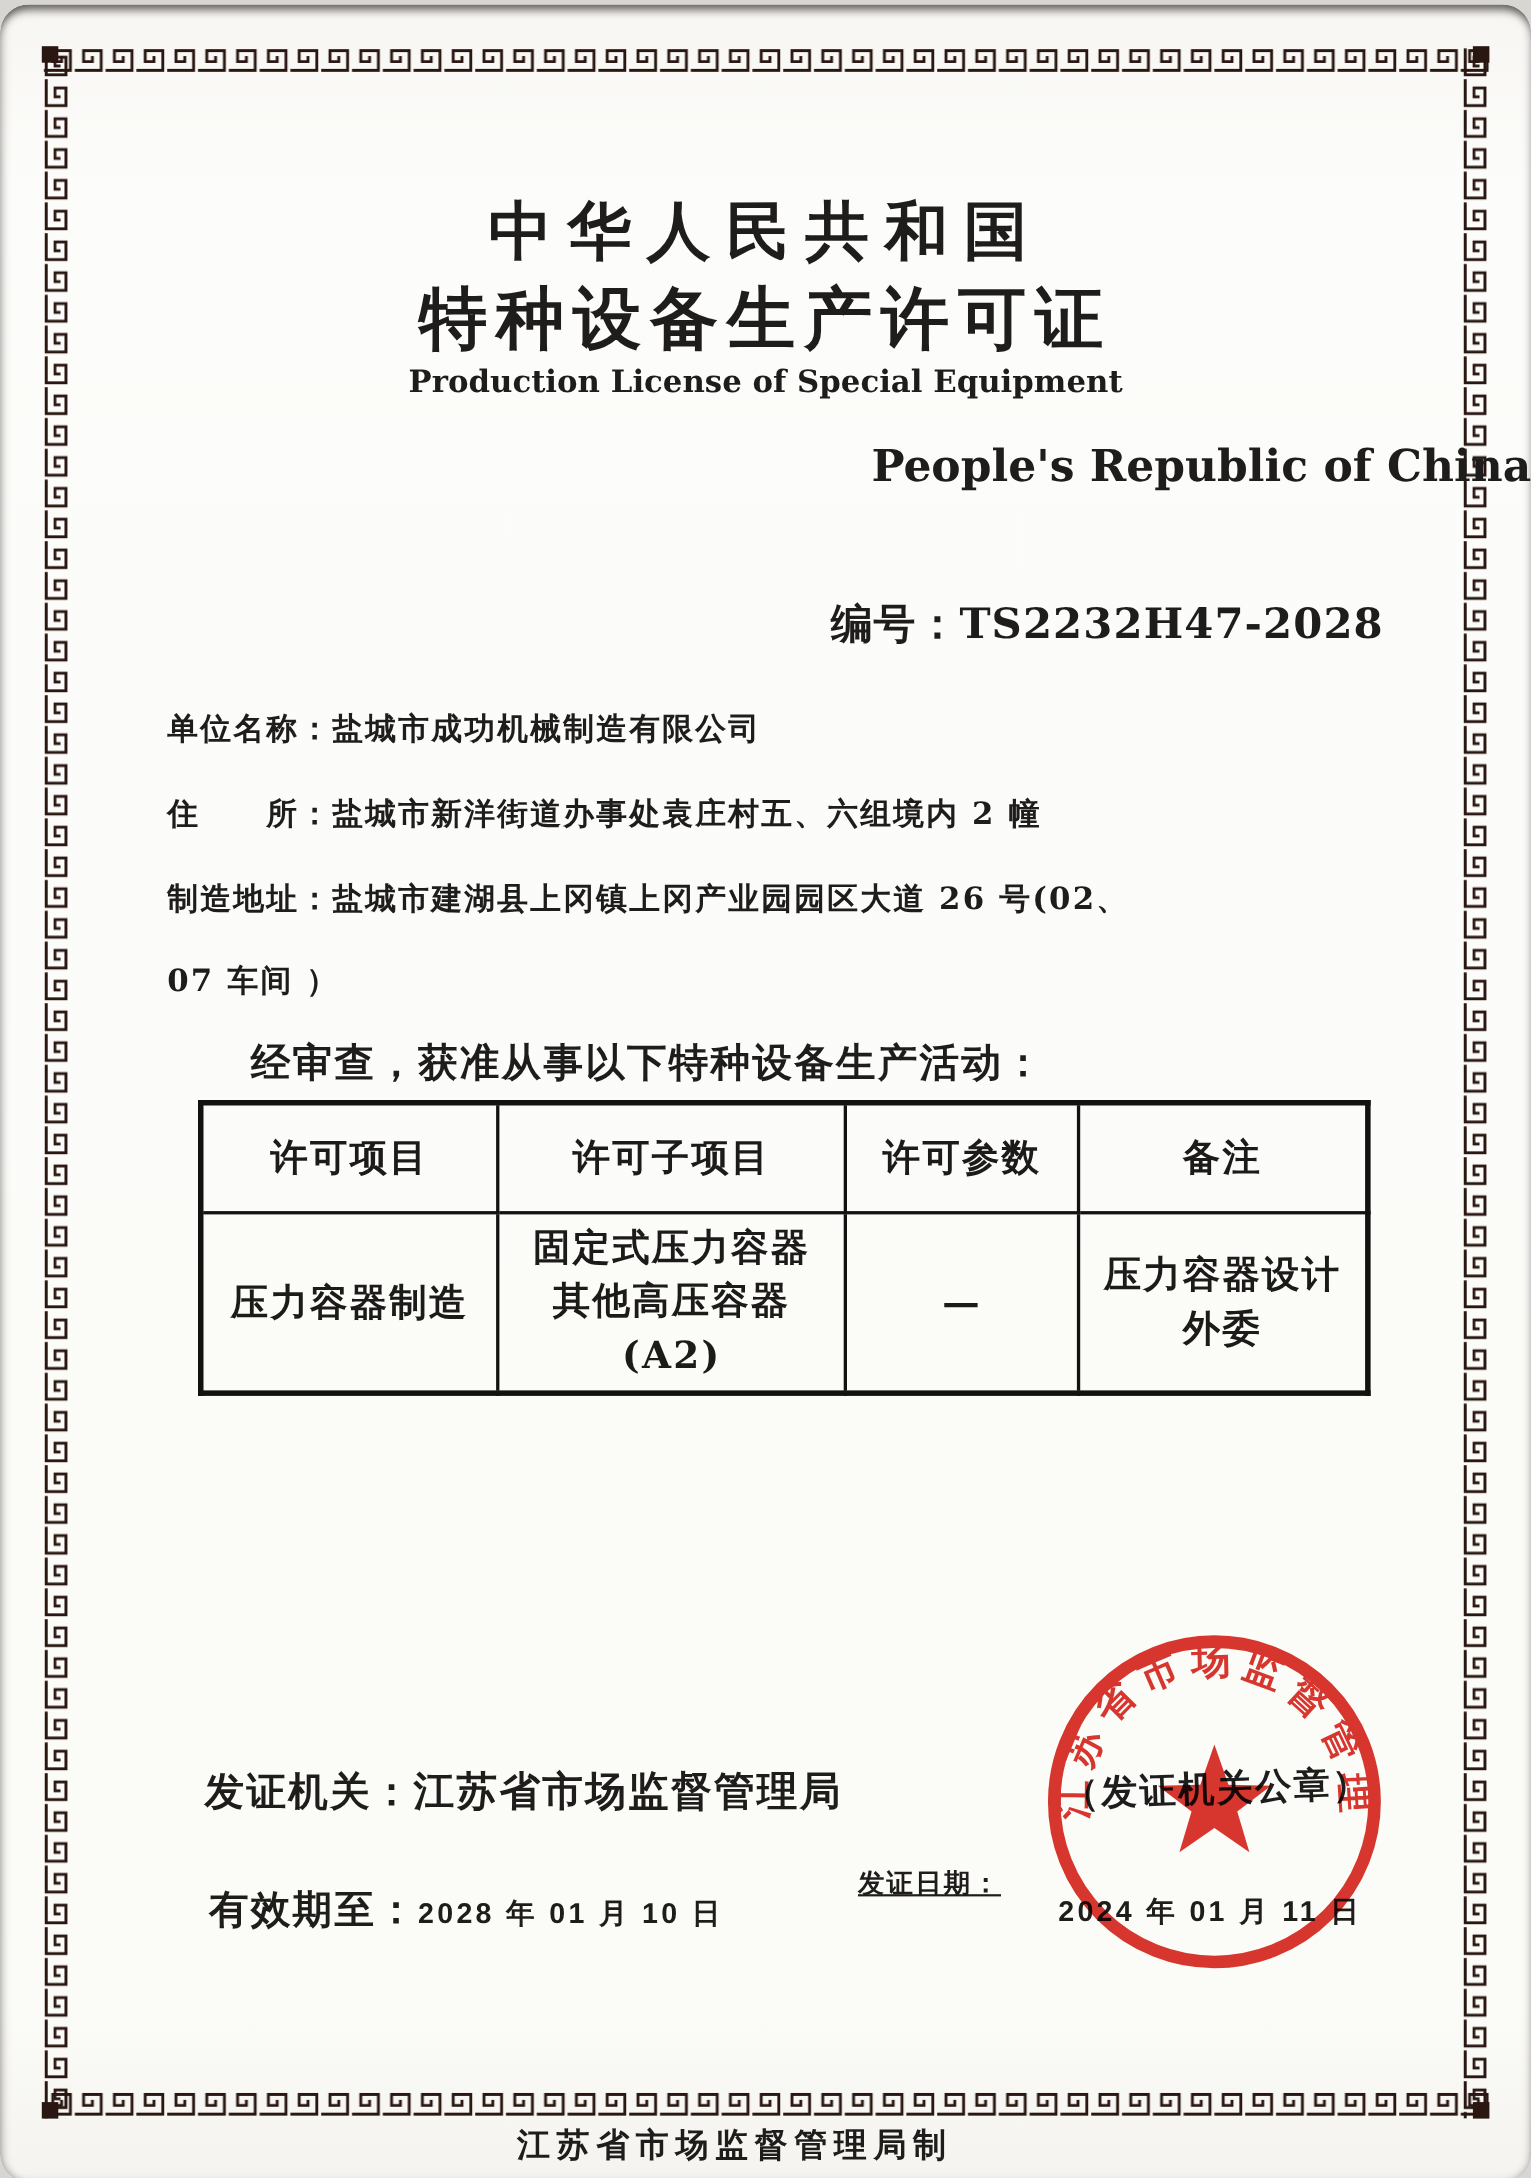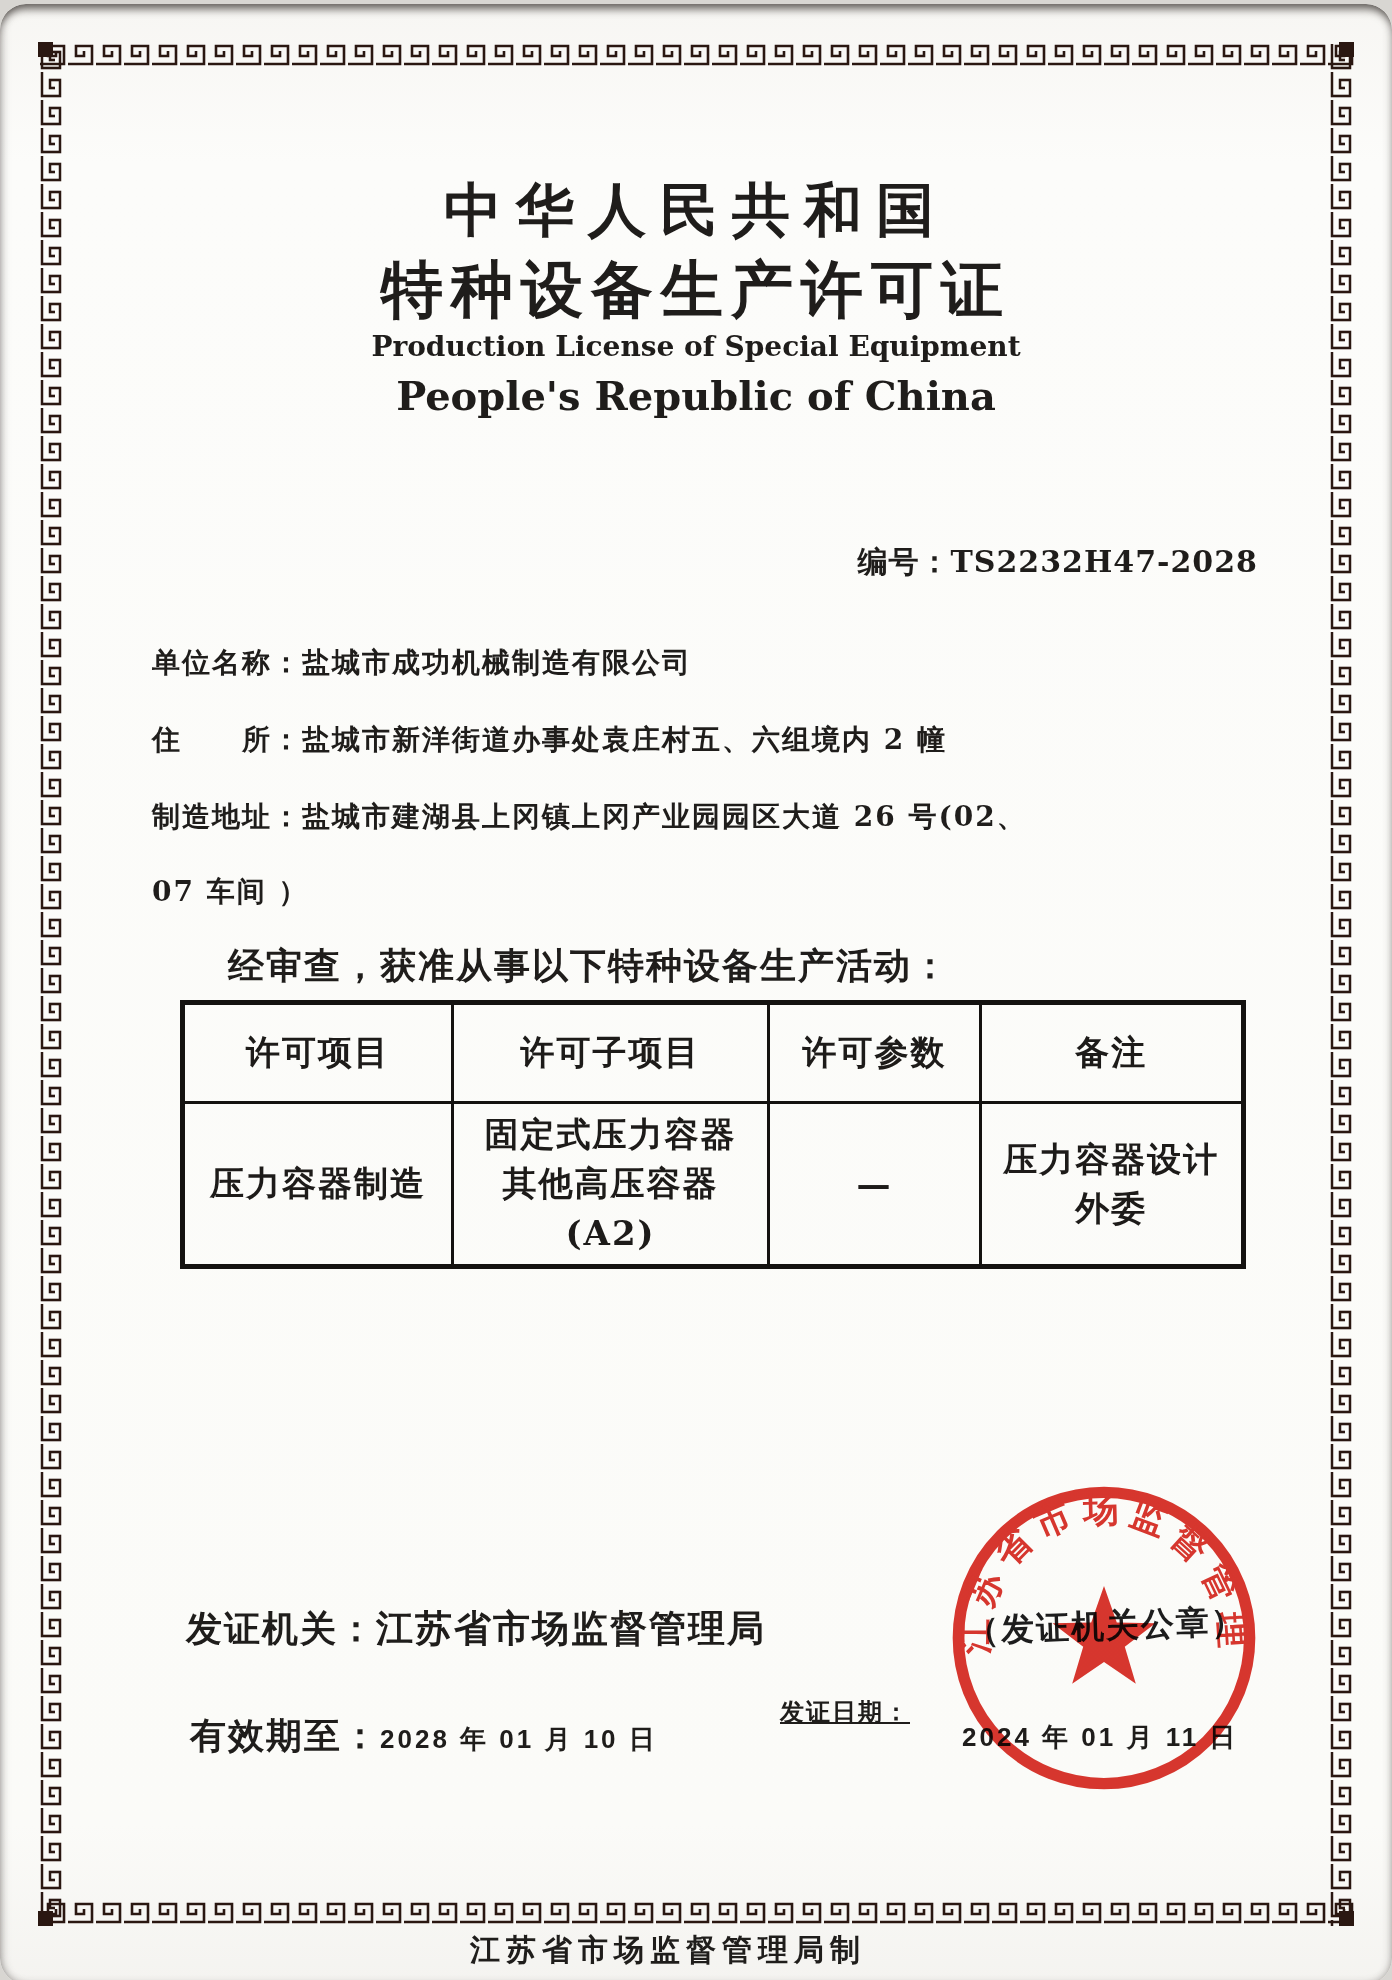"People's Republic of China" .title-en2 { text-align: none -> right; top: 368px -> 396px }
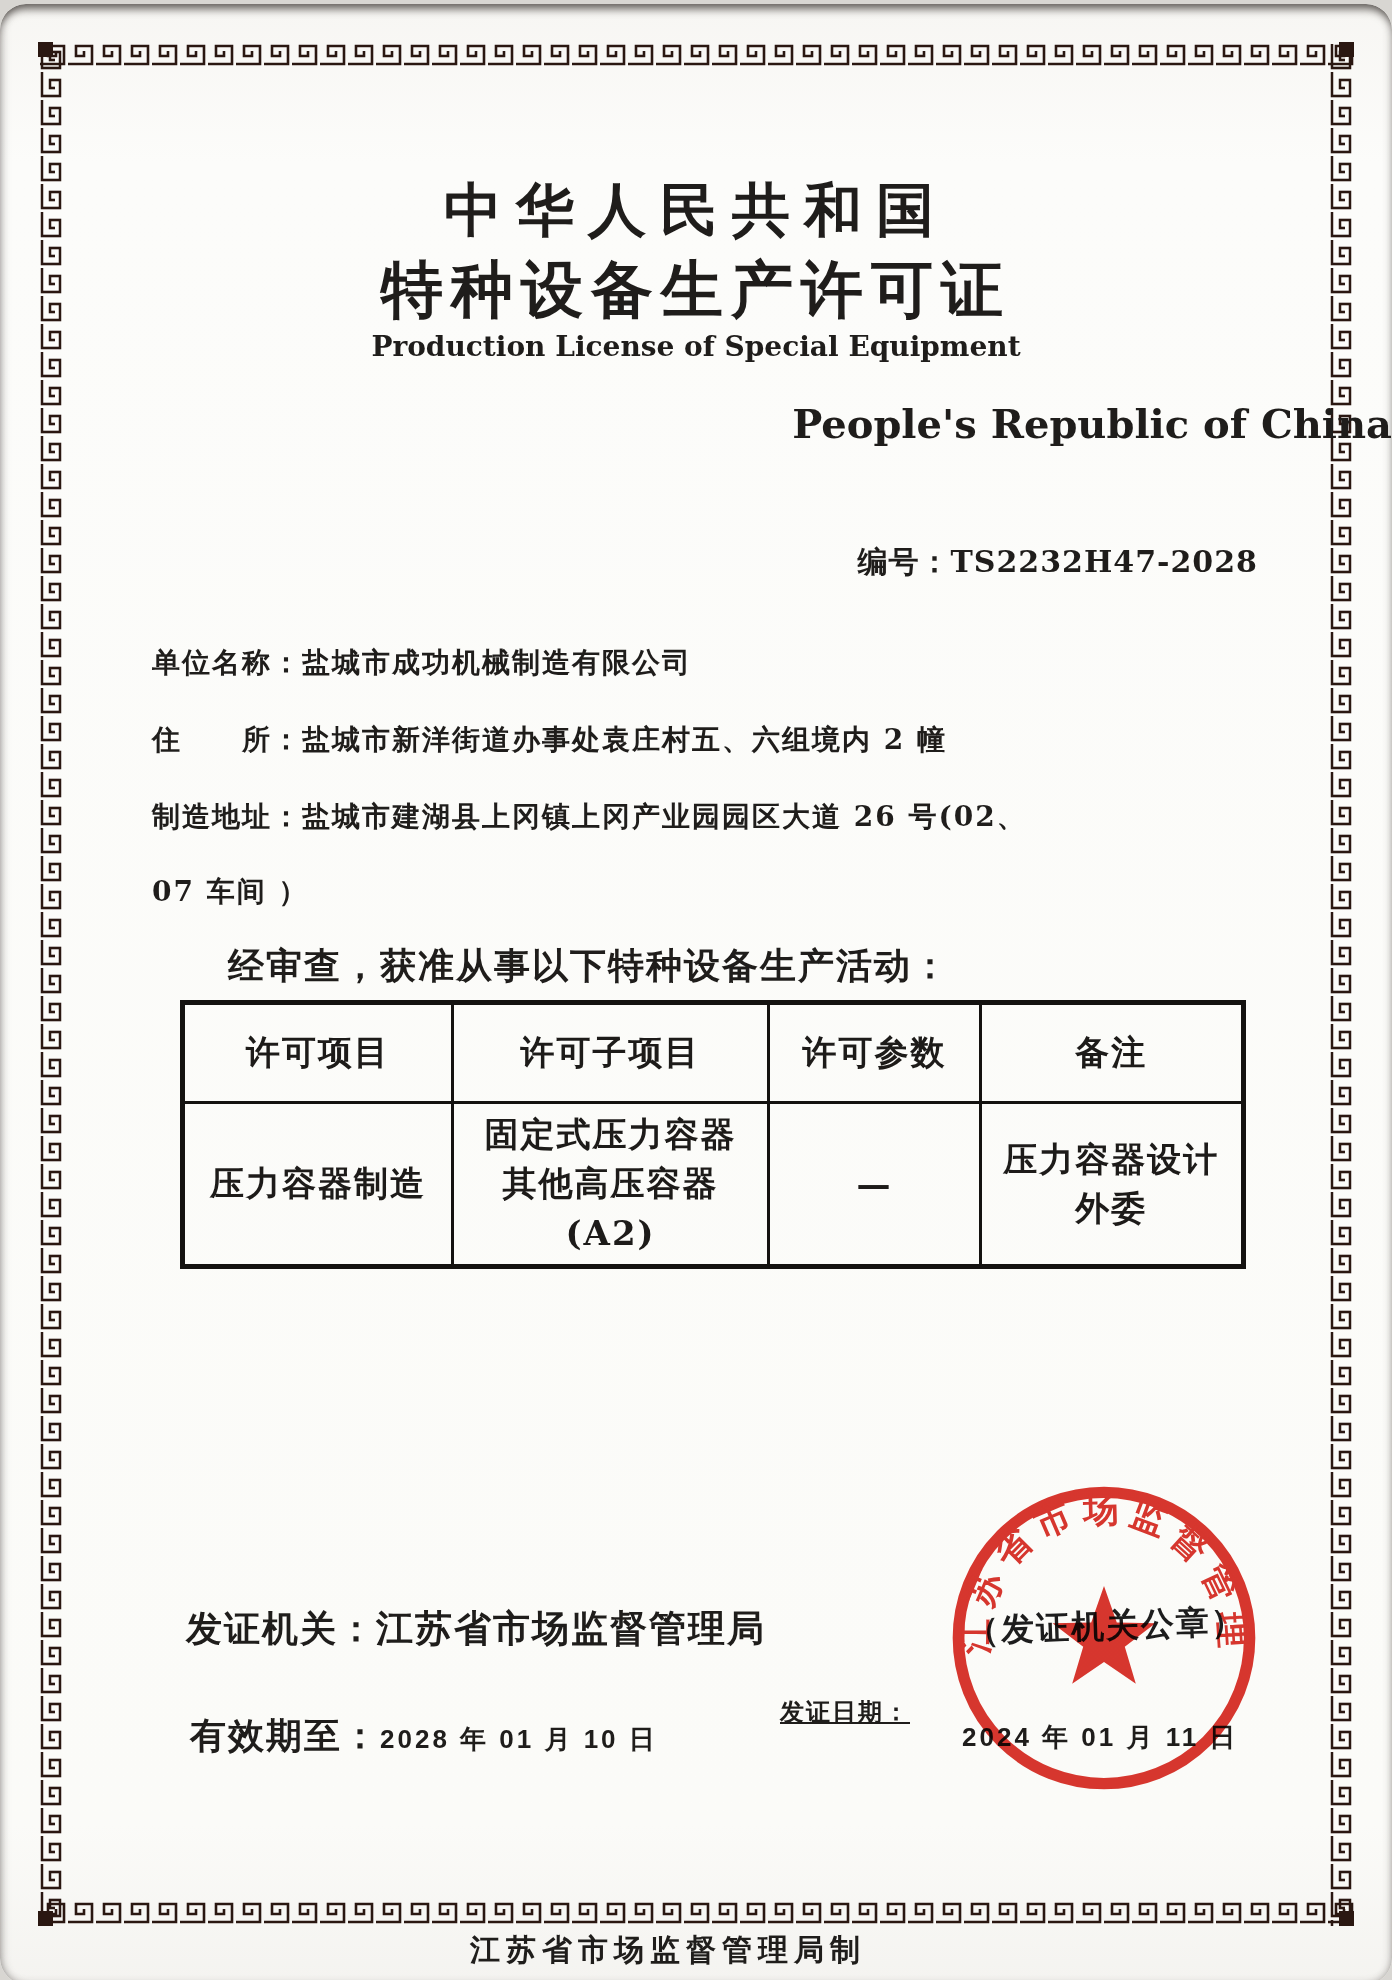"编号：TS2232H47-2028" .license-no { font-size: 30px -> 38px }
